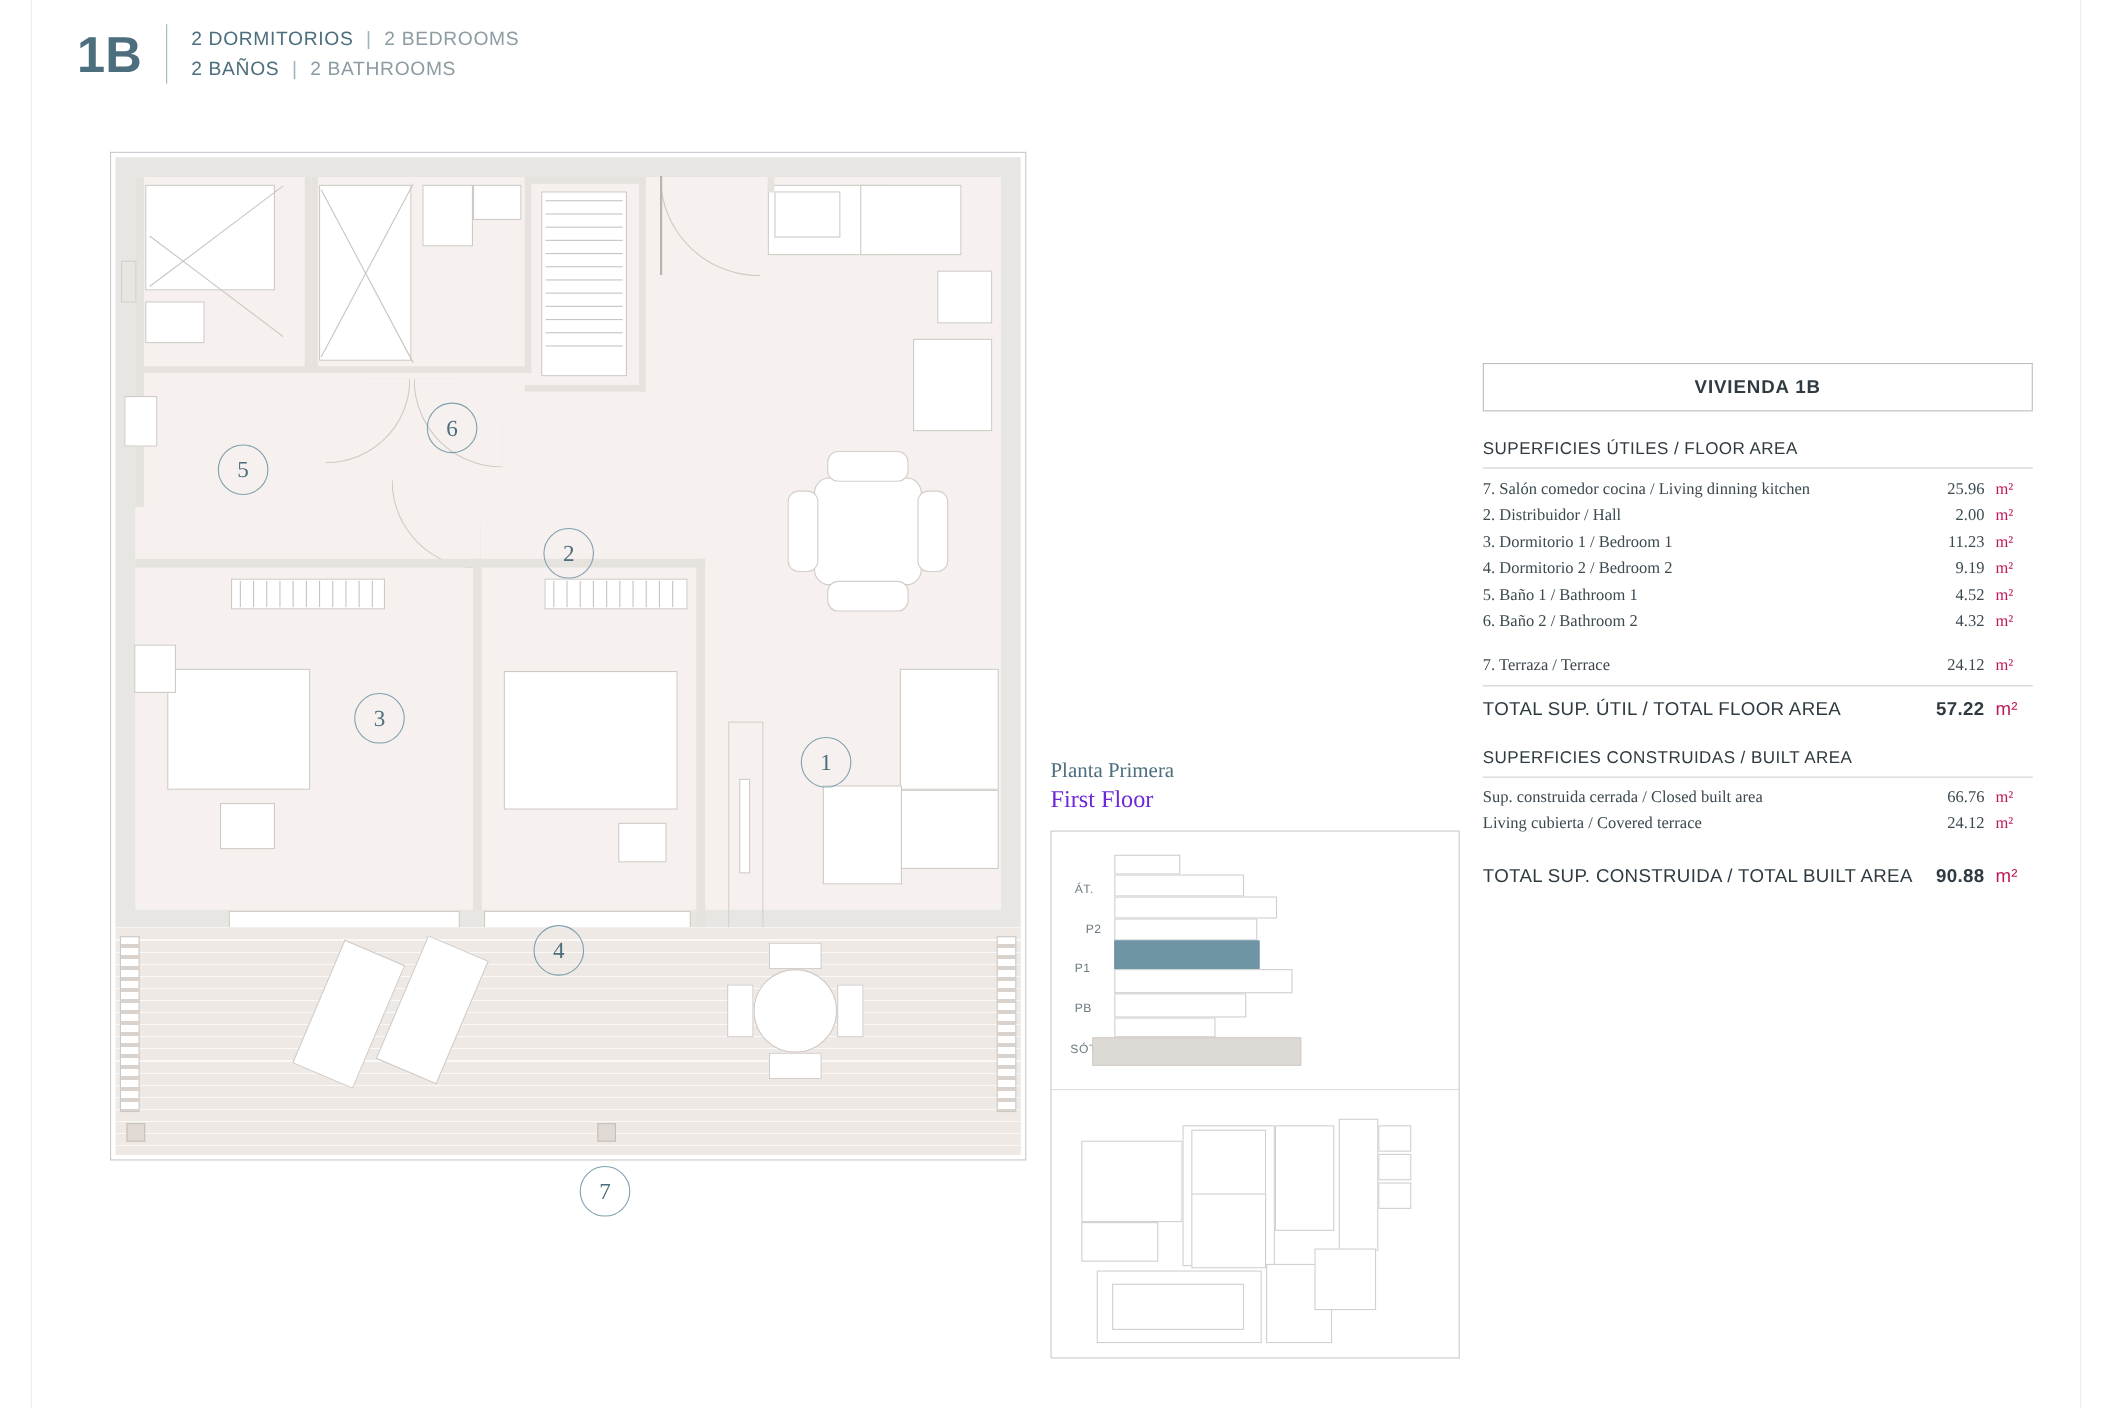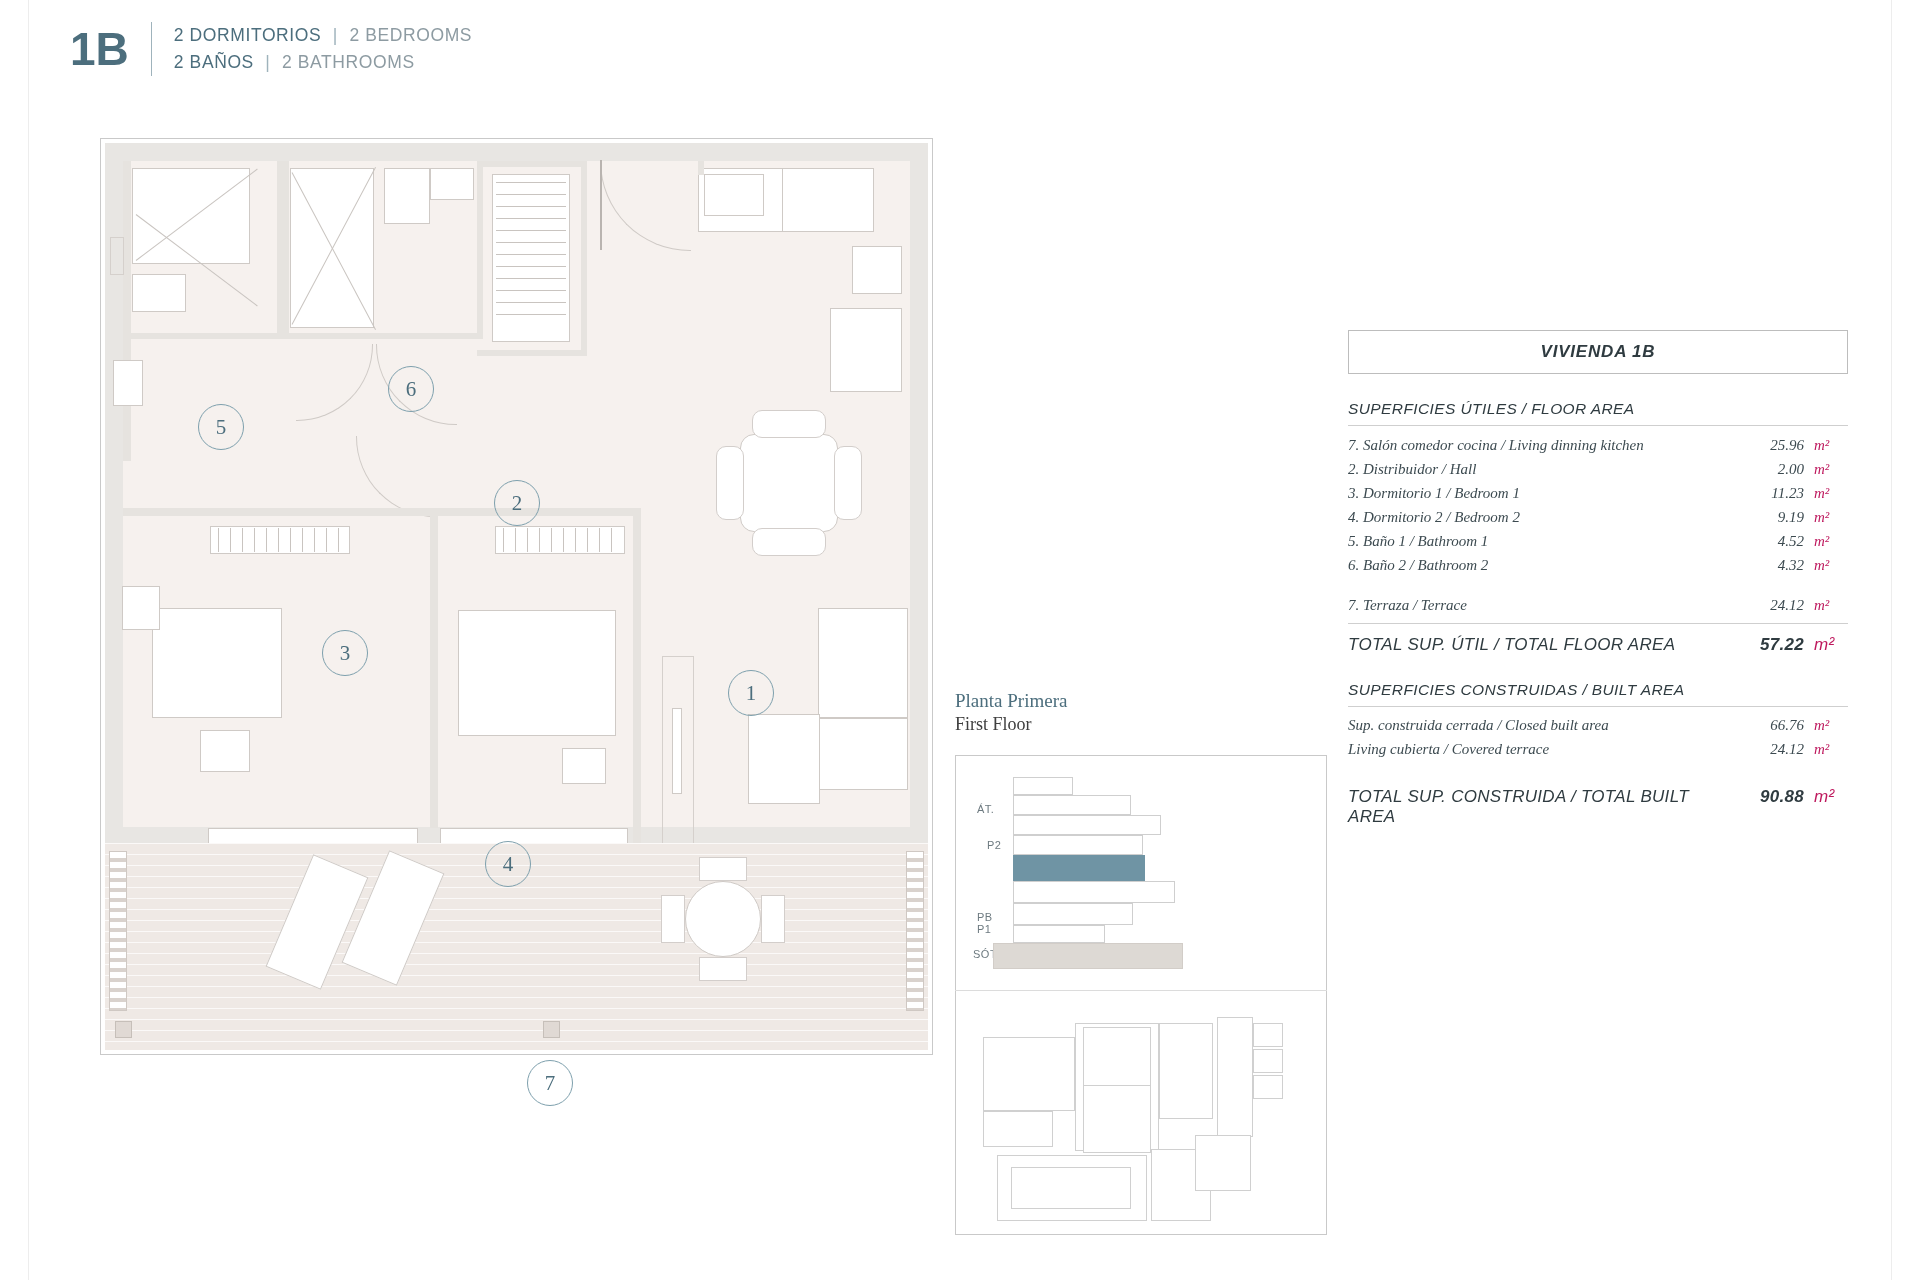"VIVIENDA 1B" .info { font-style: italic -> none }
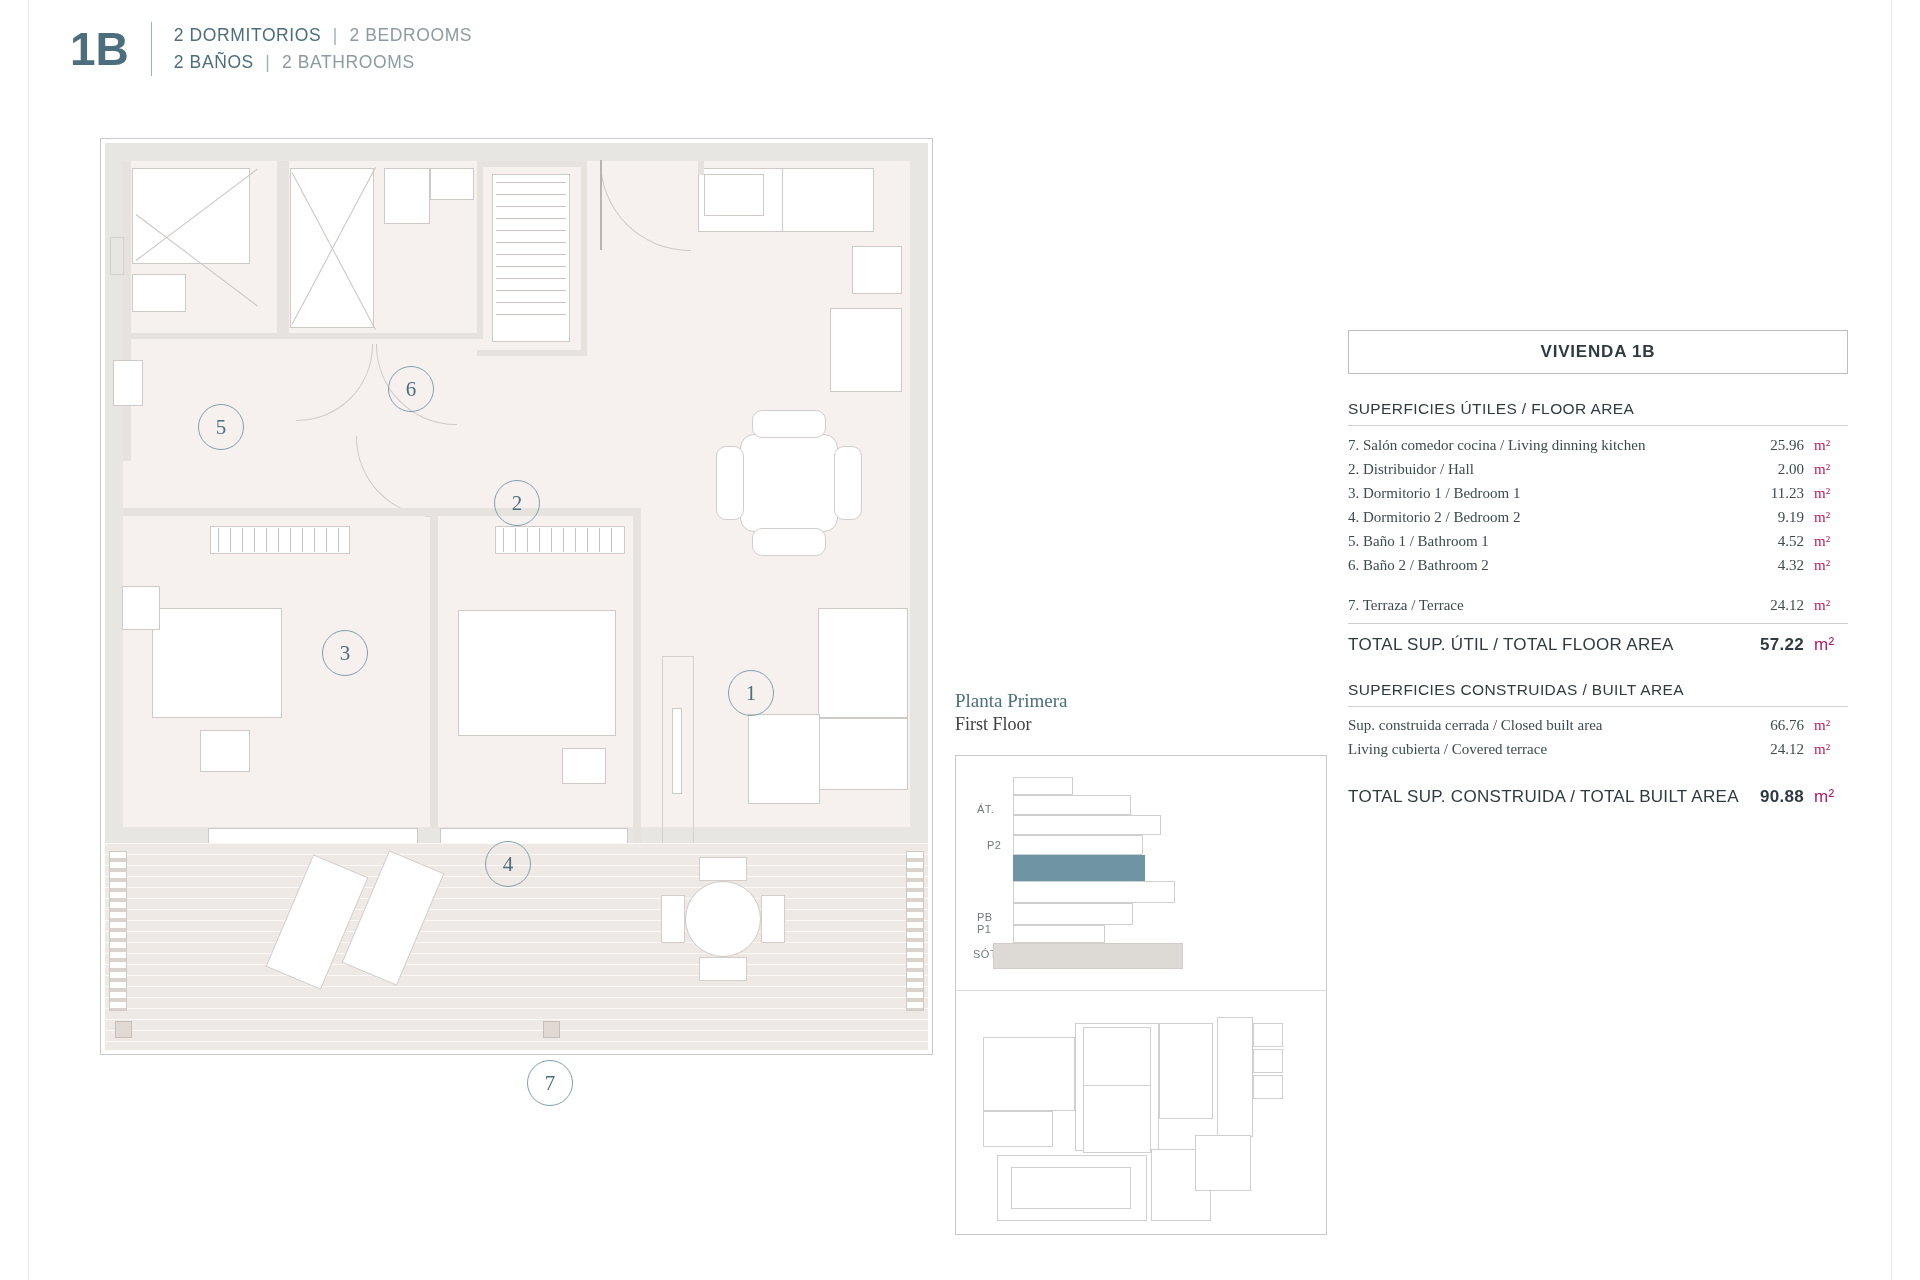"First Floor" .kp-sub { color: #404040 -> #6d28d9; font-size: 18px -> 22px }
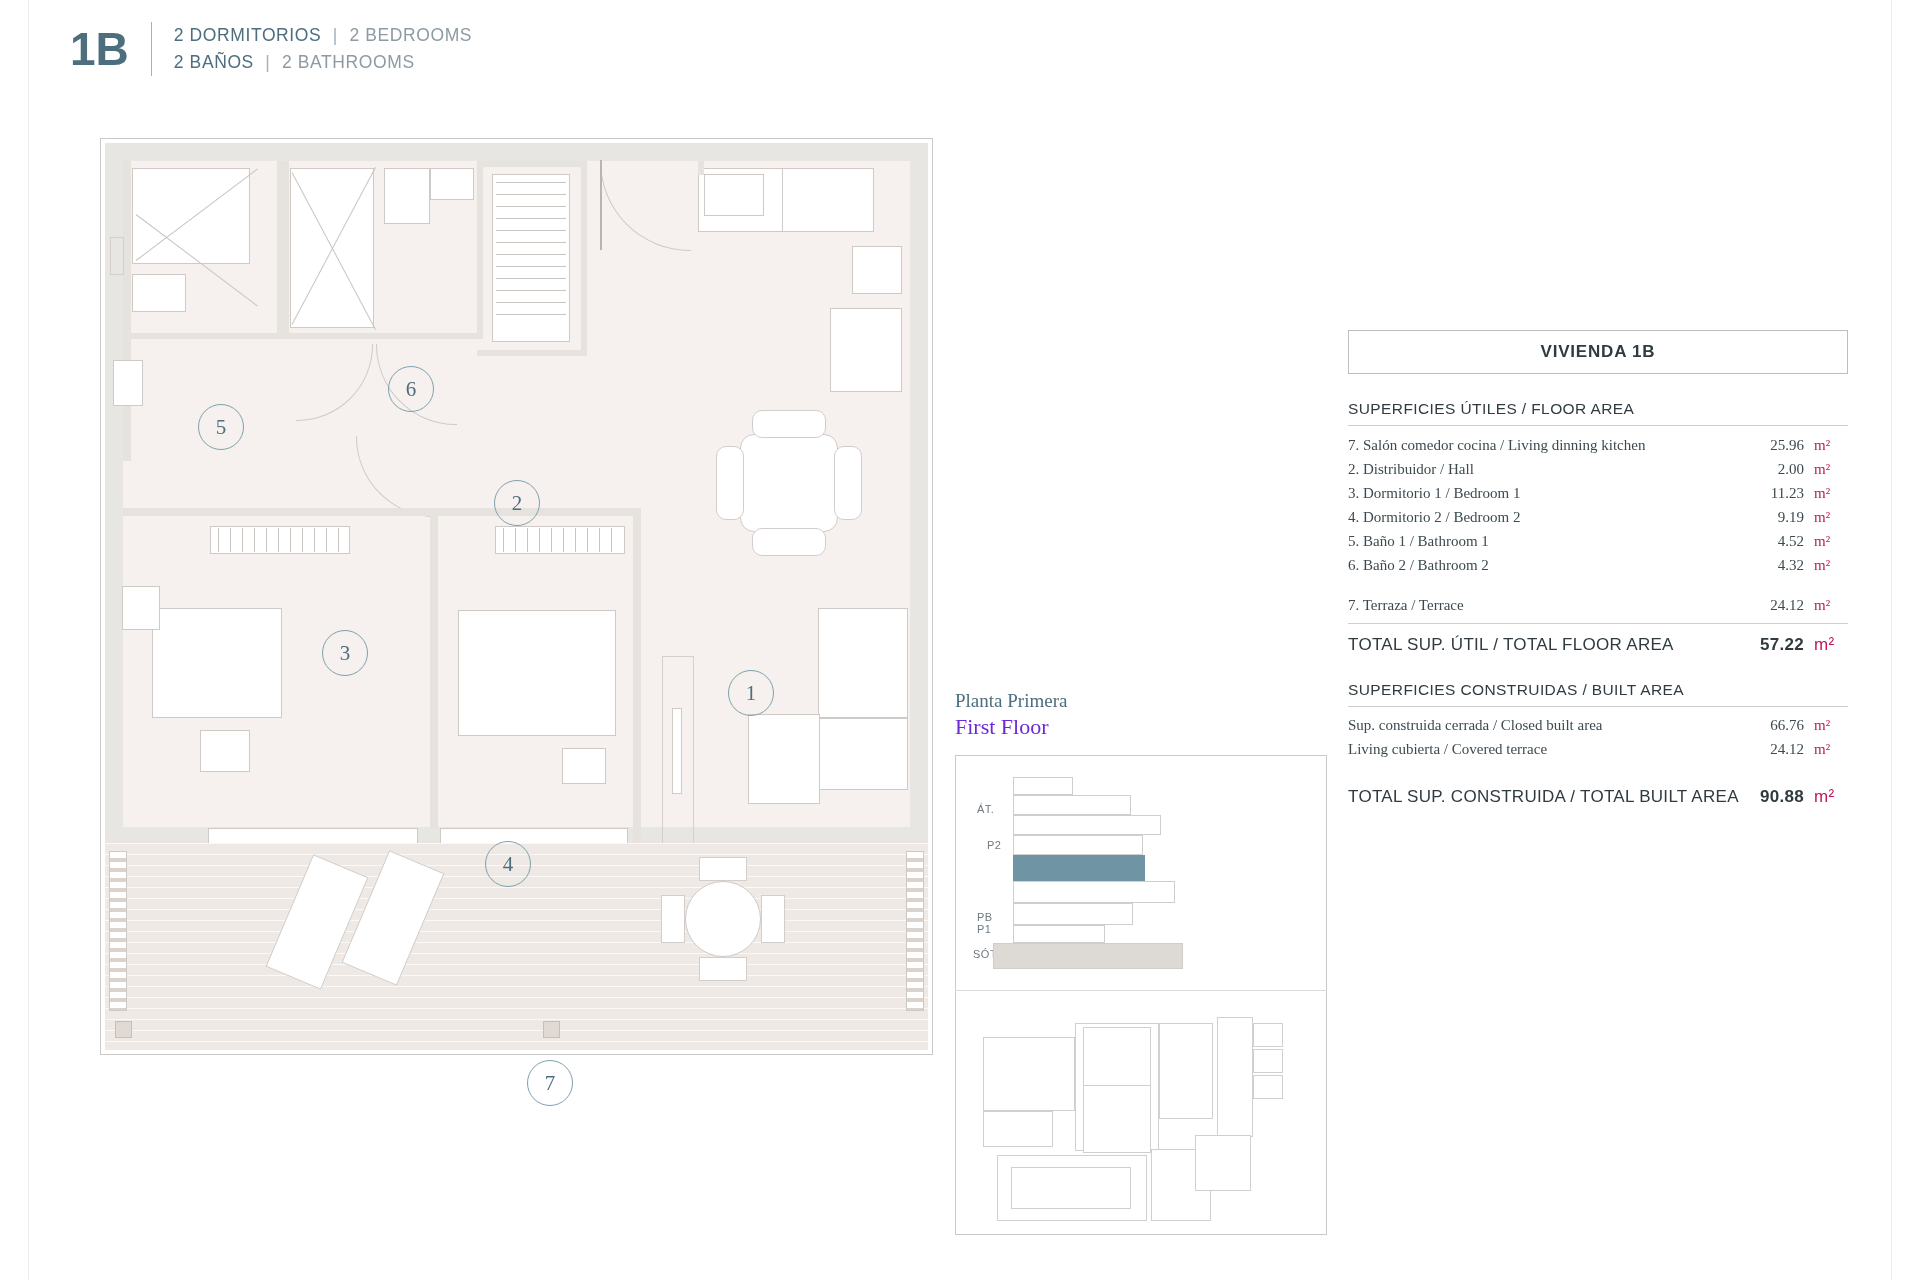"P1" div.kp-label { margin-top: 48px -> none }
